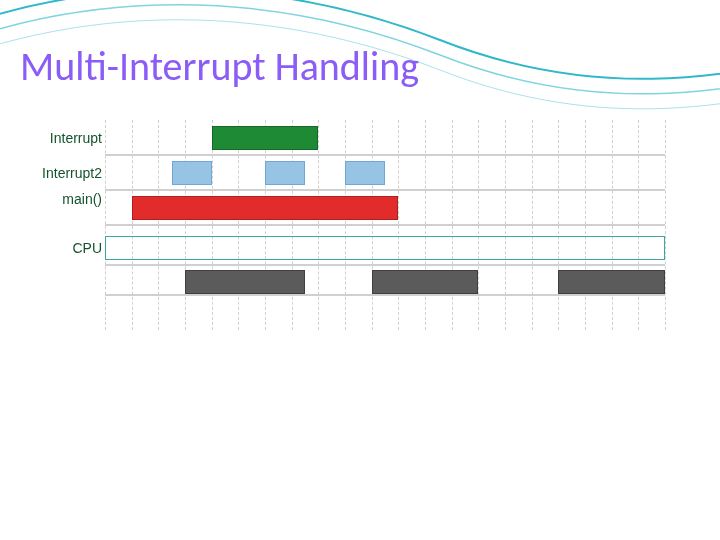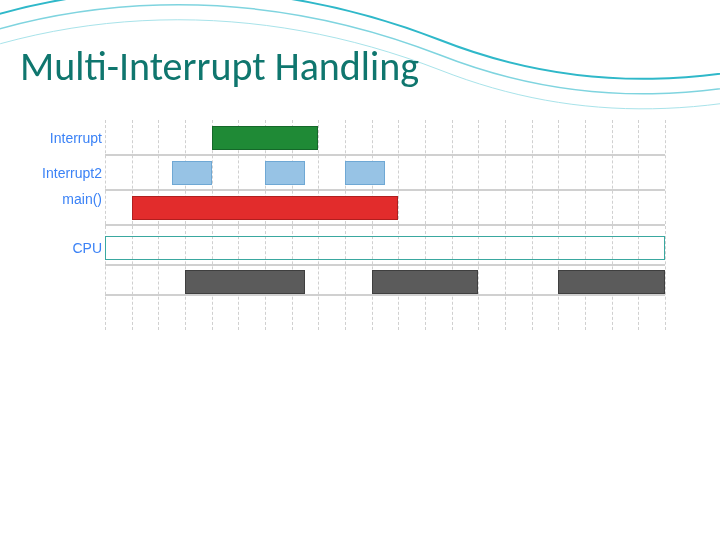"Multi-Interrupt Handling" .title { color: #0f766e -> #8b5cf6 }
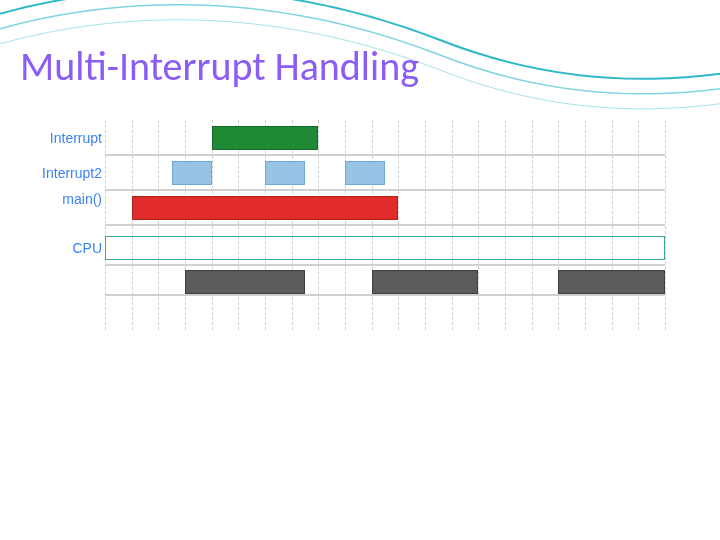"Interrupt" .row-label { color: #3b82f6 -> #14532d }
